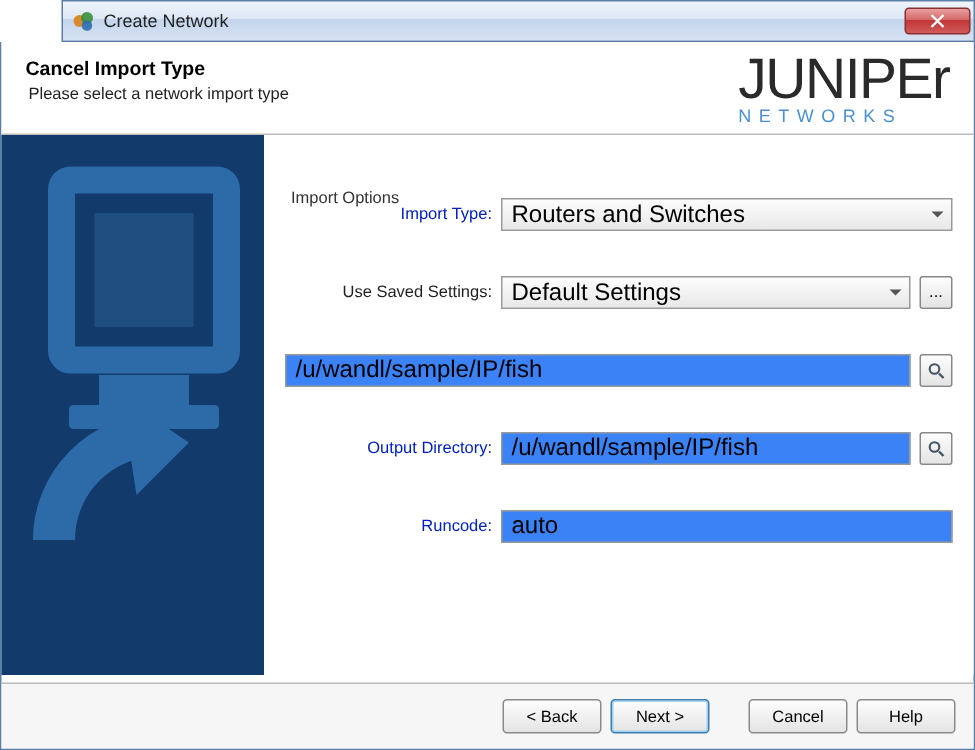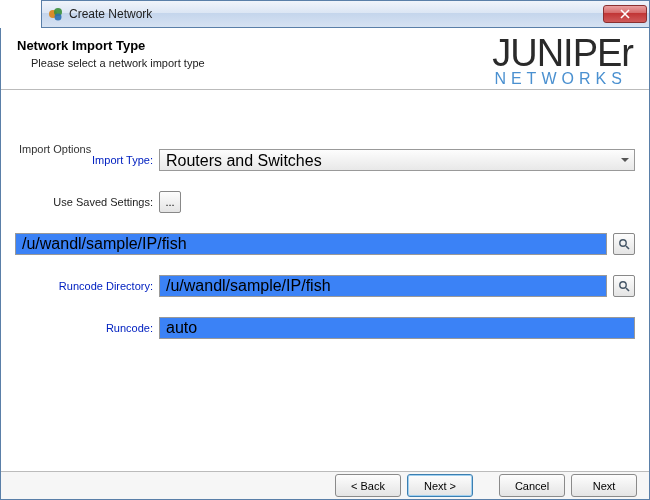"Network Import Type" h1 { text: Network -> Cancel }
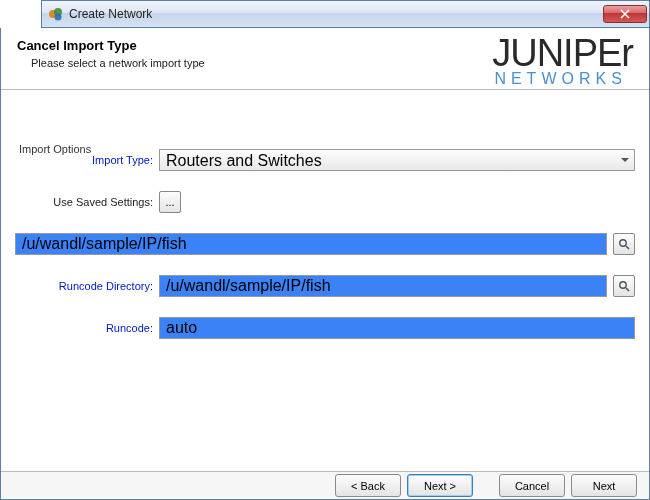"Please select a network import" .header-text p { margin-left: 14px -> 2px }
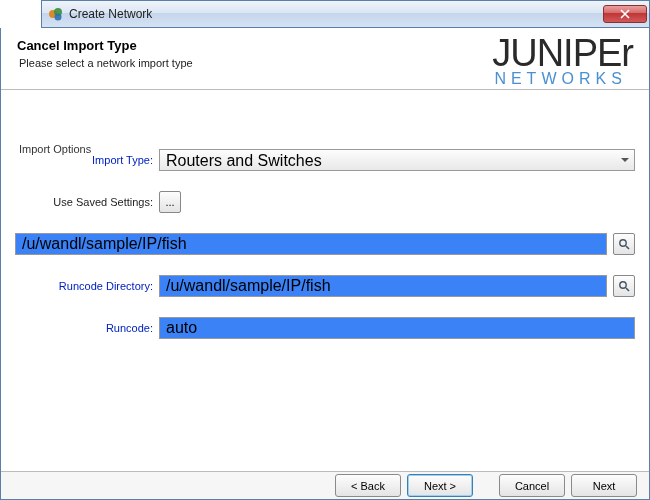"NETWORKS" .logo-sub { font-size: 16px -> 12px; text-align: center -> left }
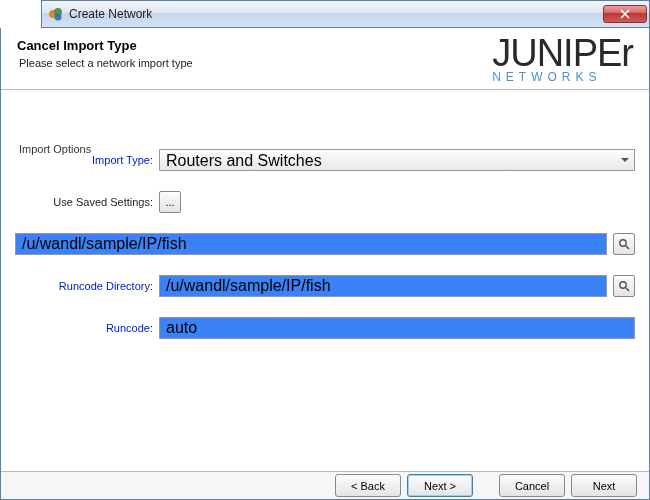"Import Options" .main { flex-direction: column -> none }
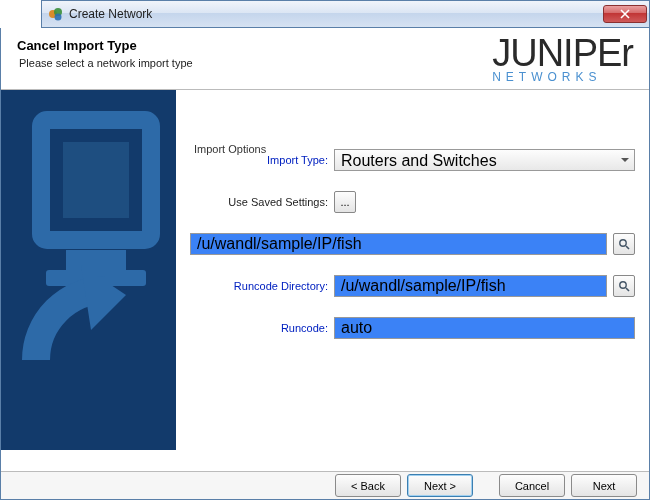"Import Type:" .form-row:first-of-type { margin-top: 29px -> 12px }
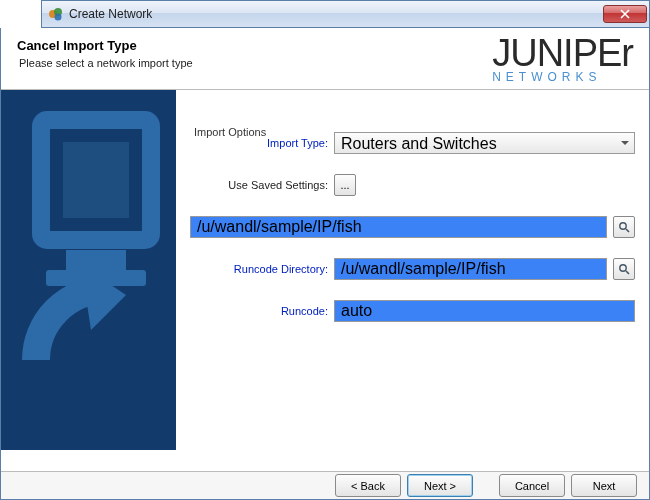"Use Saved Settings:" .form-row { margin-top: 20px -> 30px }
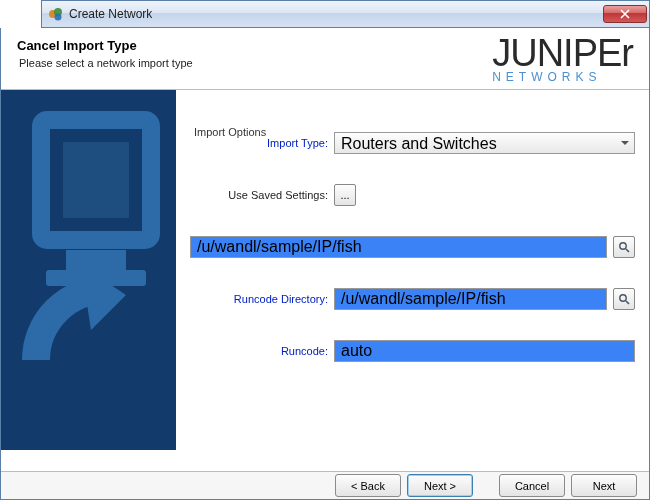"Default Settings" div.select-wrap { html: none -> <div> <select> <option>Default Settings</option> </select> </div> }
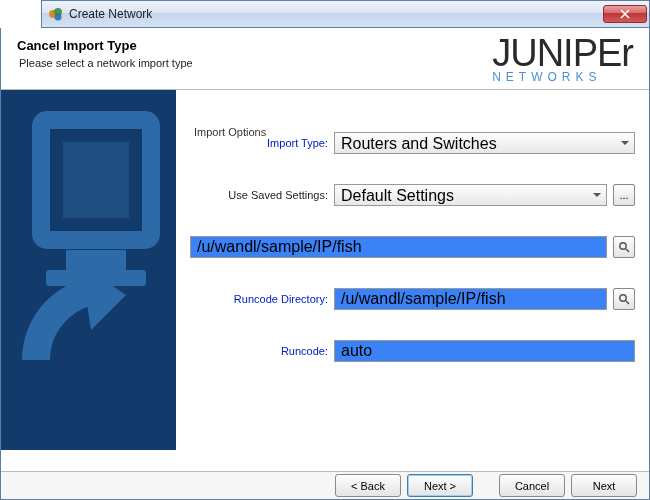"Runcode Directory:" label.form-label { text: Runcode -> Output }
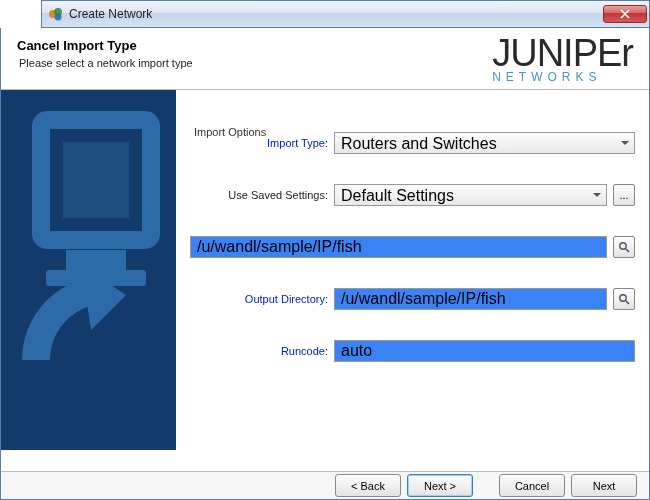"< Back" .footer { height: 28px -> 44px }
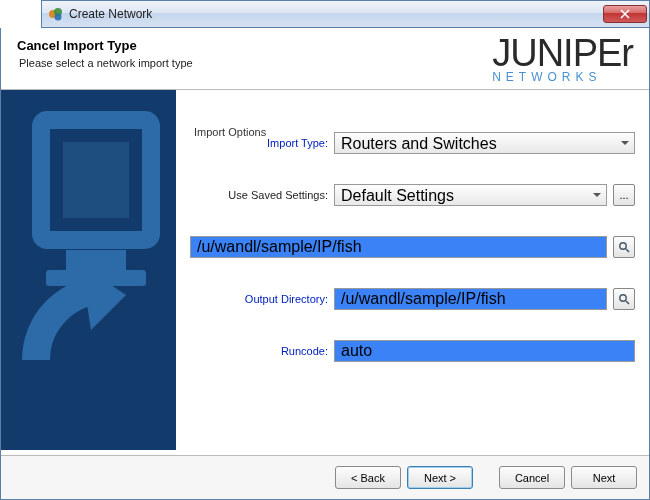"Next" button { text: Next -> Help }
